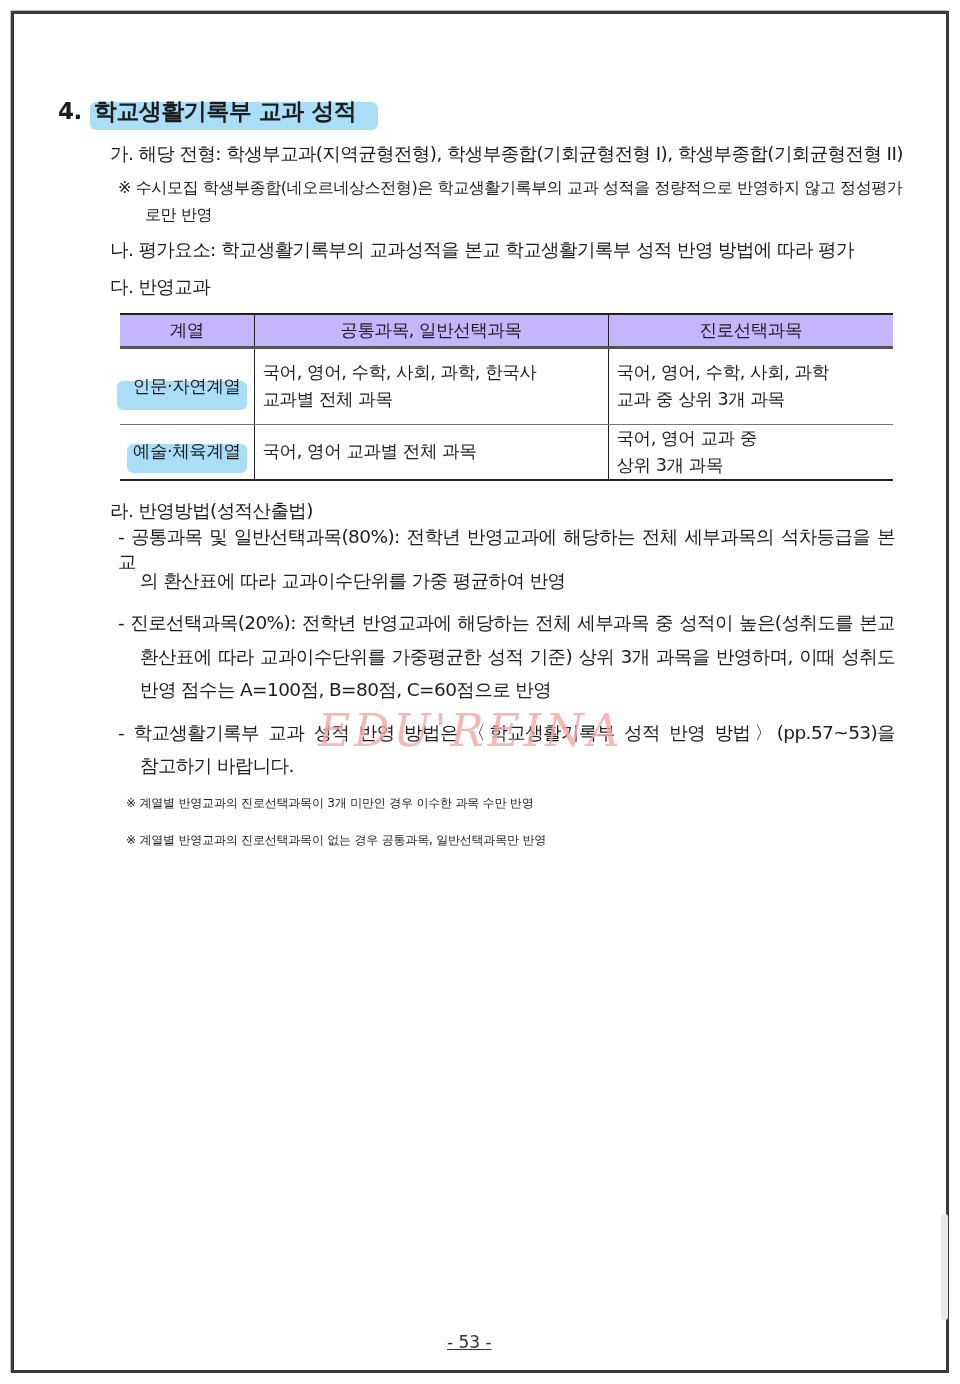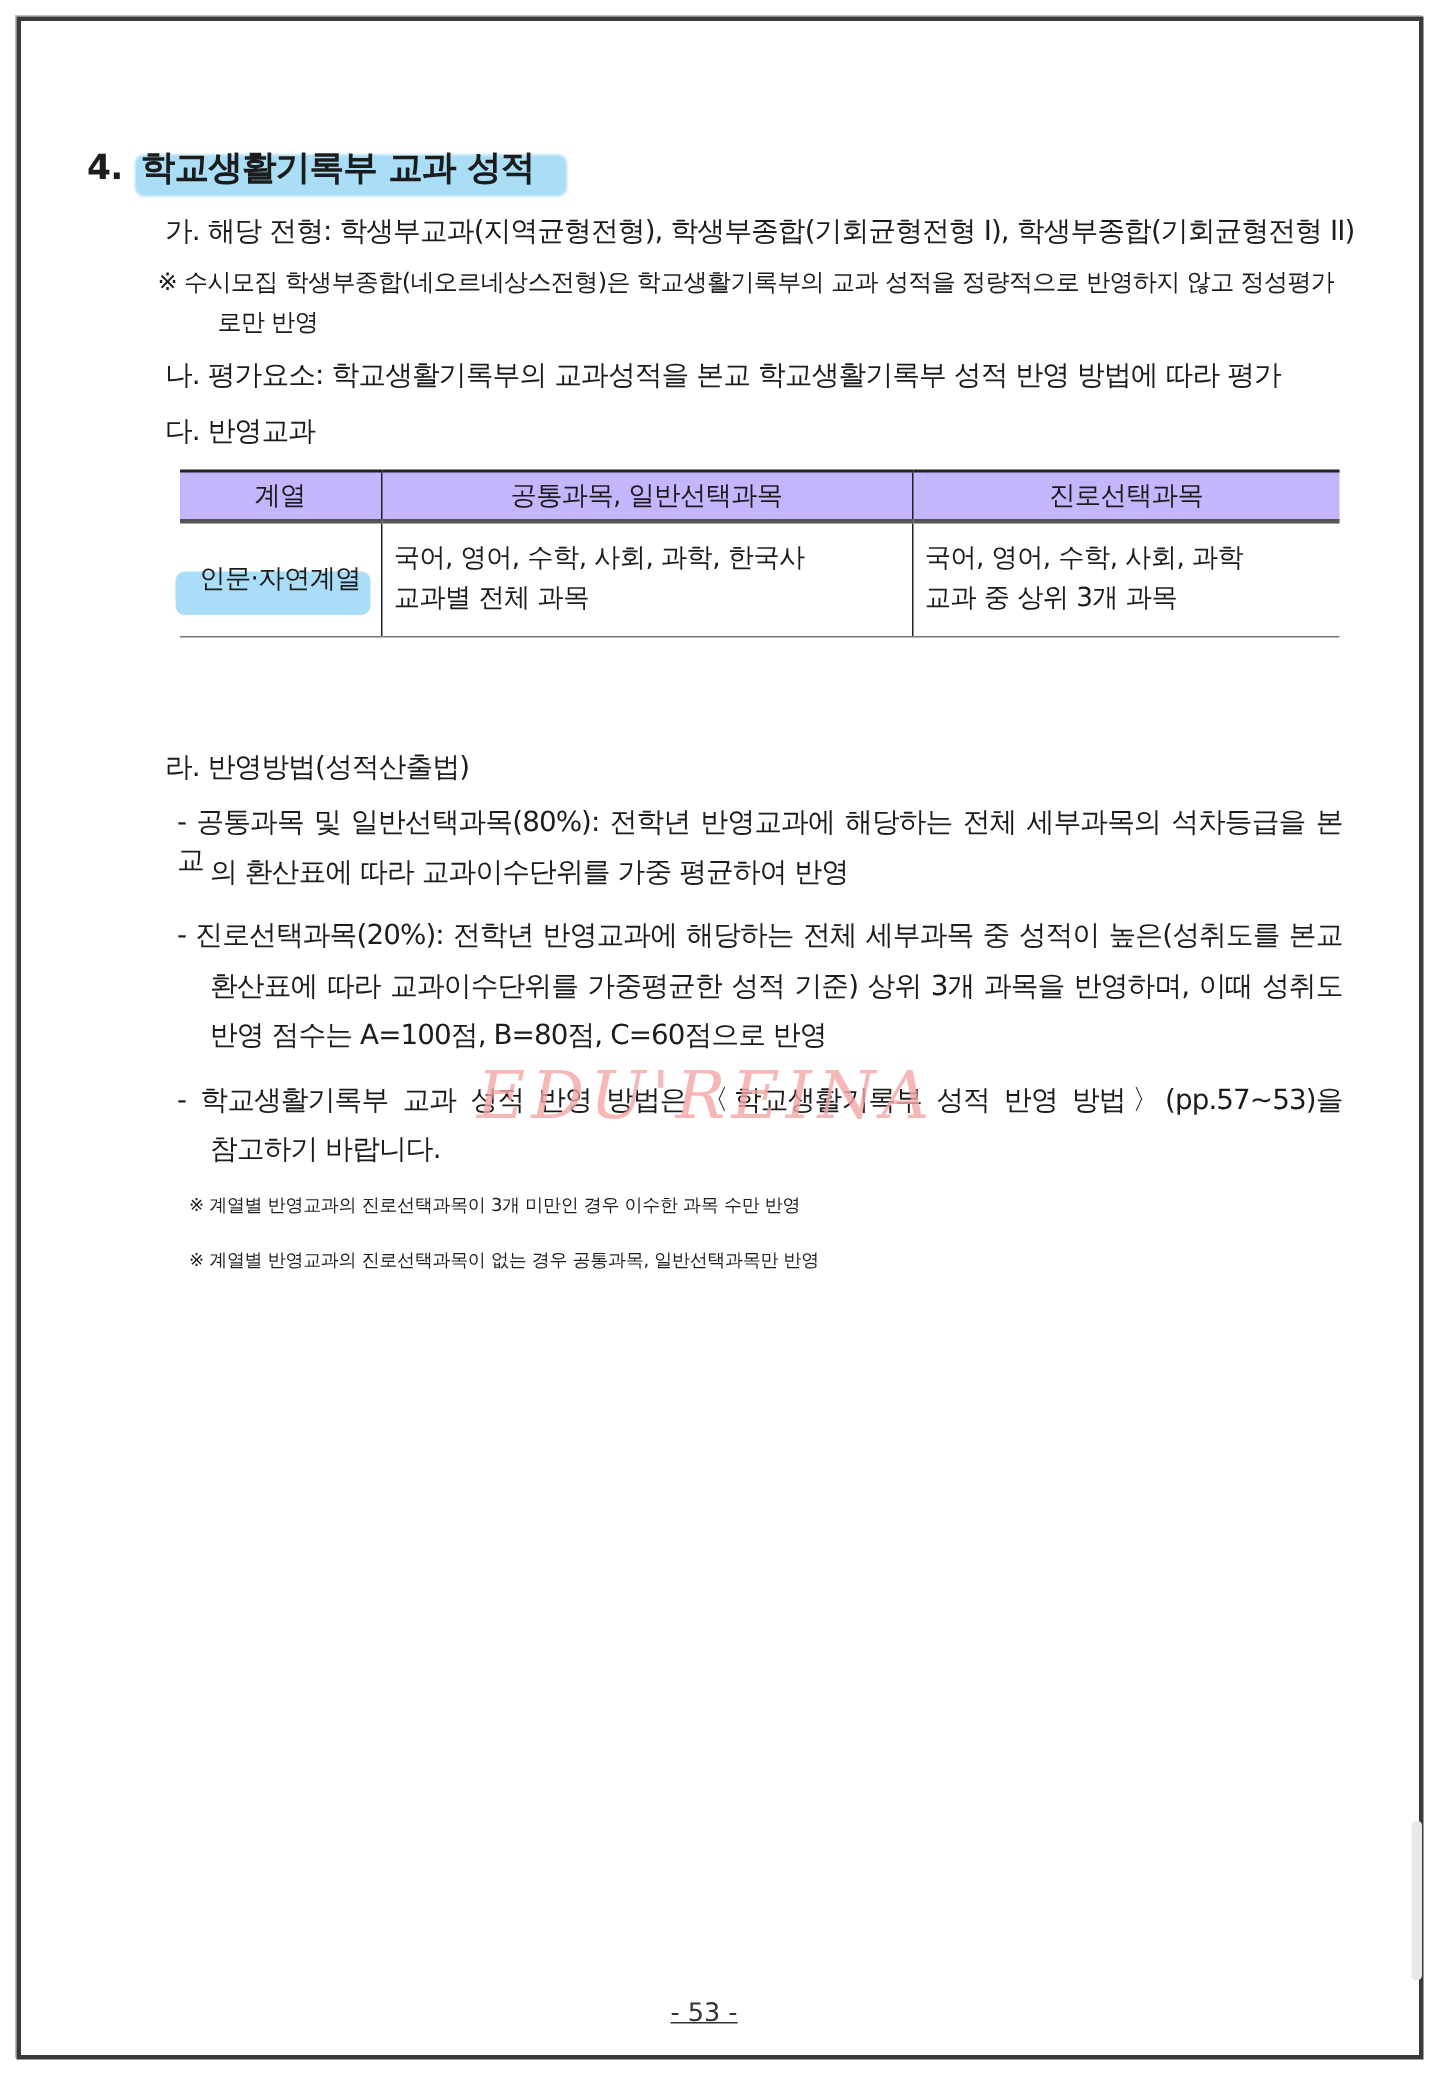"※ 수시모집 학생부종합(네오르네상스전형)은 학교생활기록부의 교과" div.abs { left: 105px -> 118px }
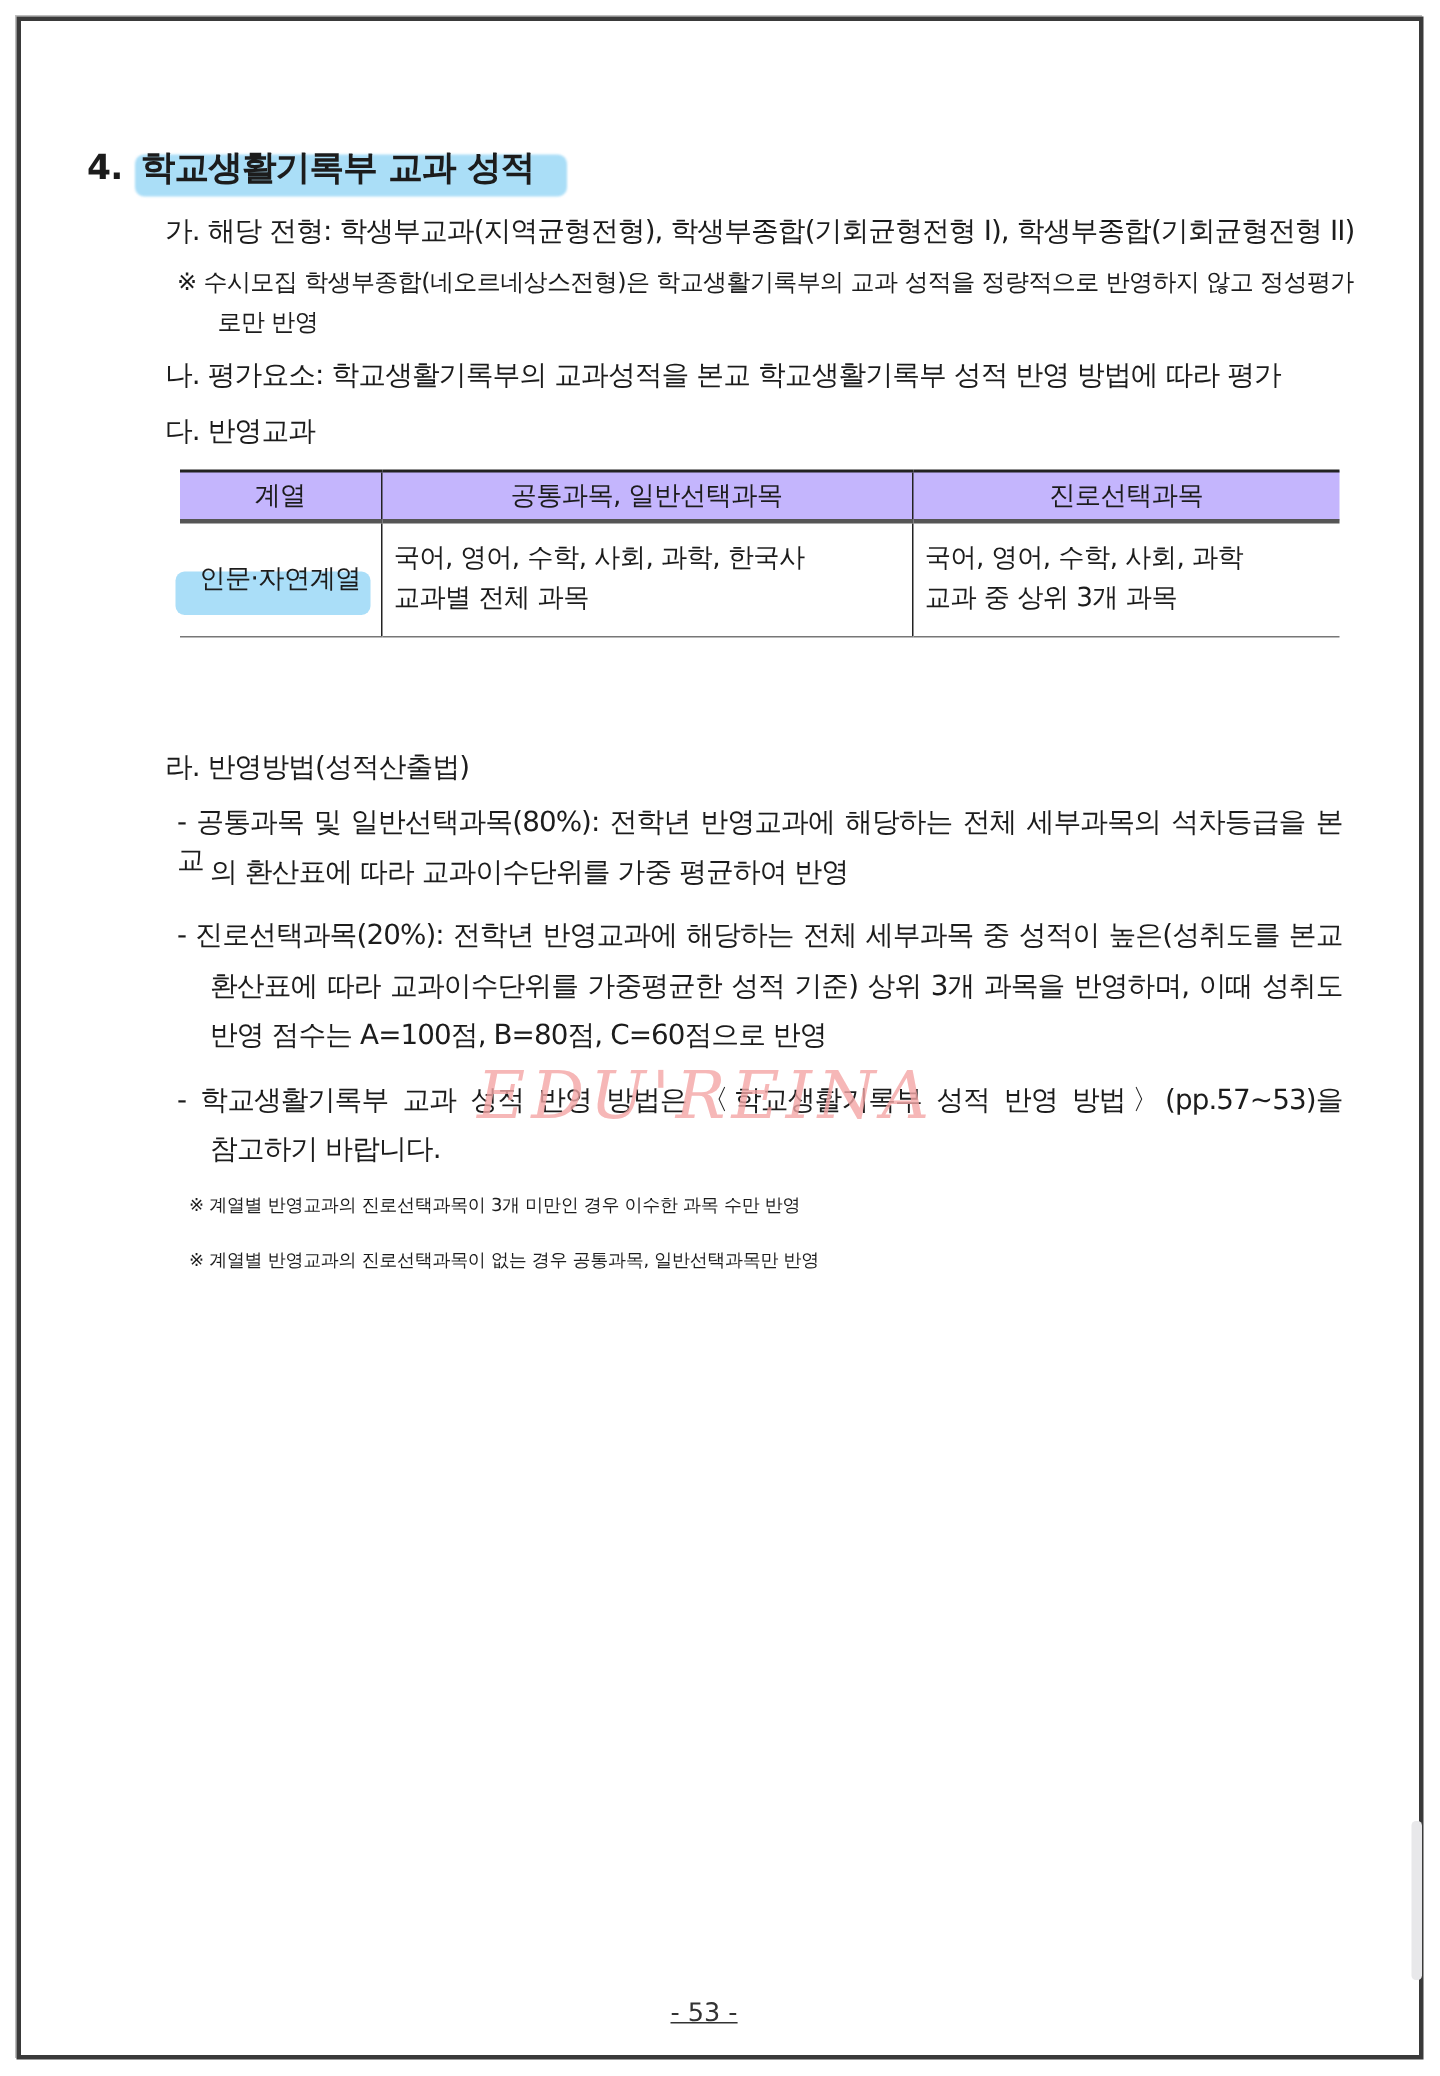"예술·체육계열" tr.r2 { html: none -> <tr> <td><span>예술·체육계열</span></td> <td>국어, 영어 교과별 전체 과목</td> <td>국어, 영어 교과 중 상위 3개 과목</td> </tr> }
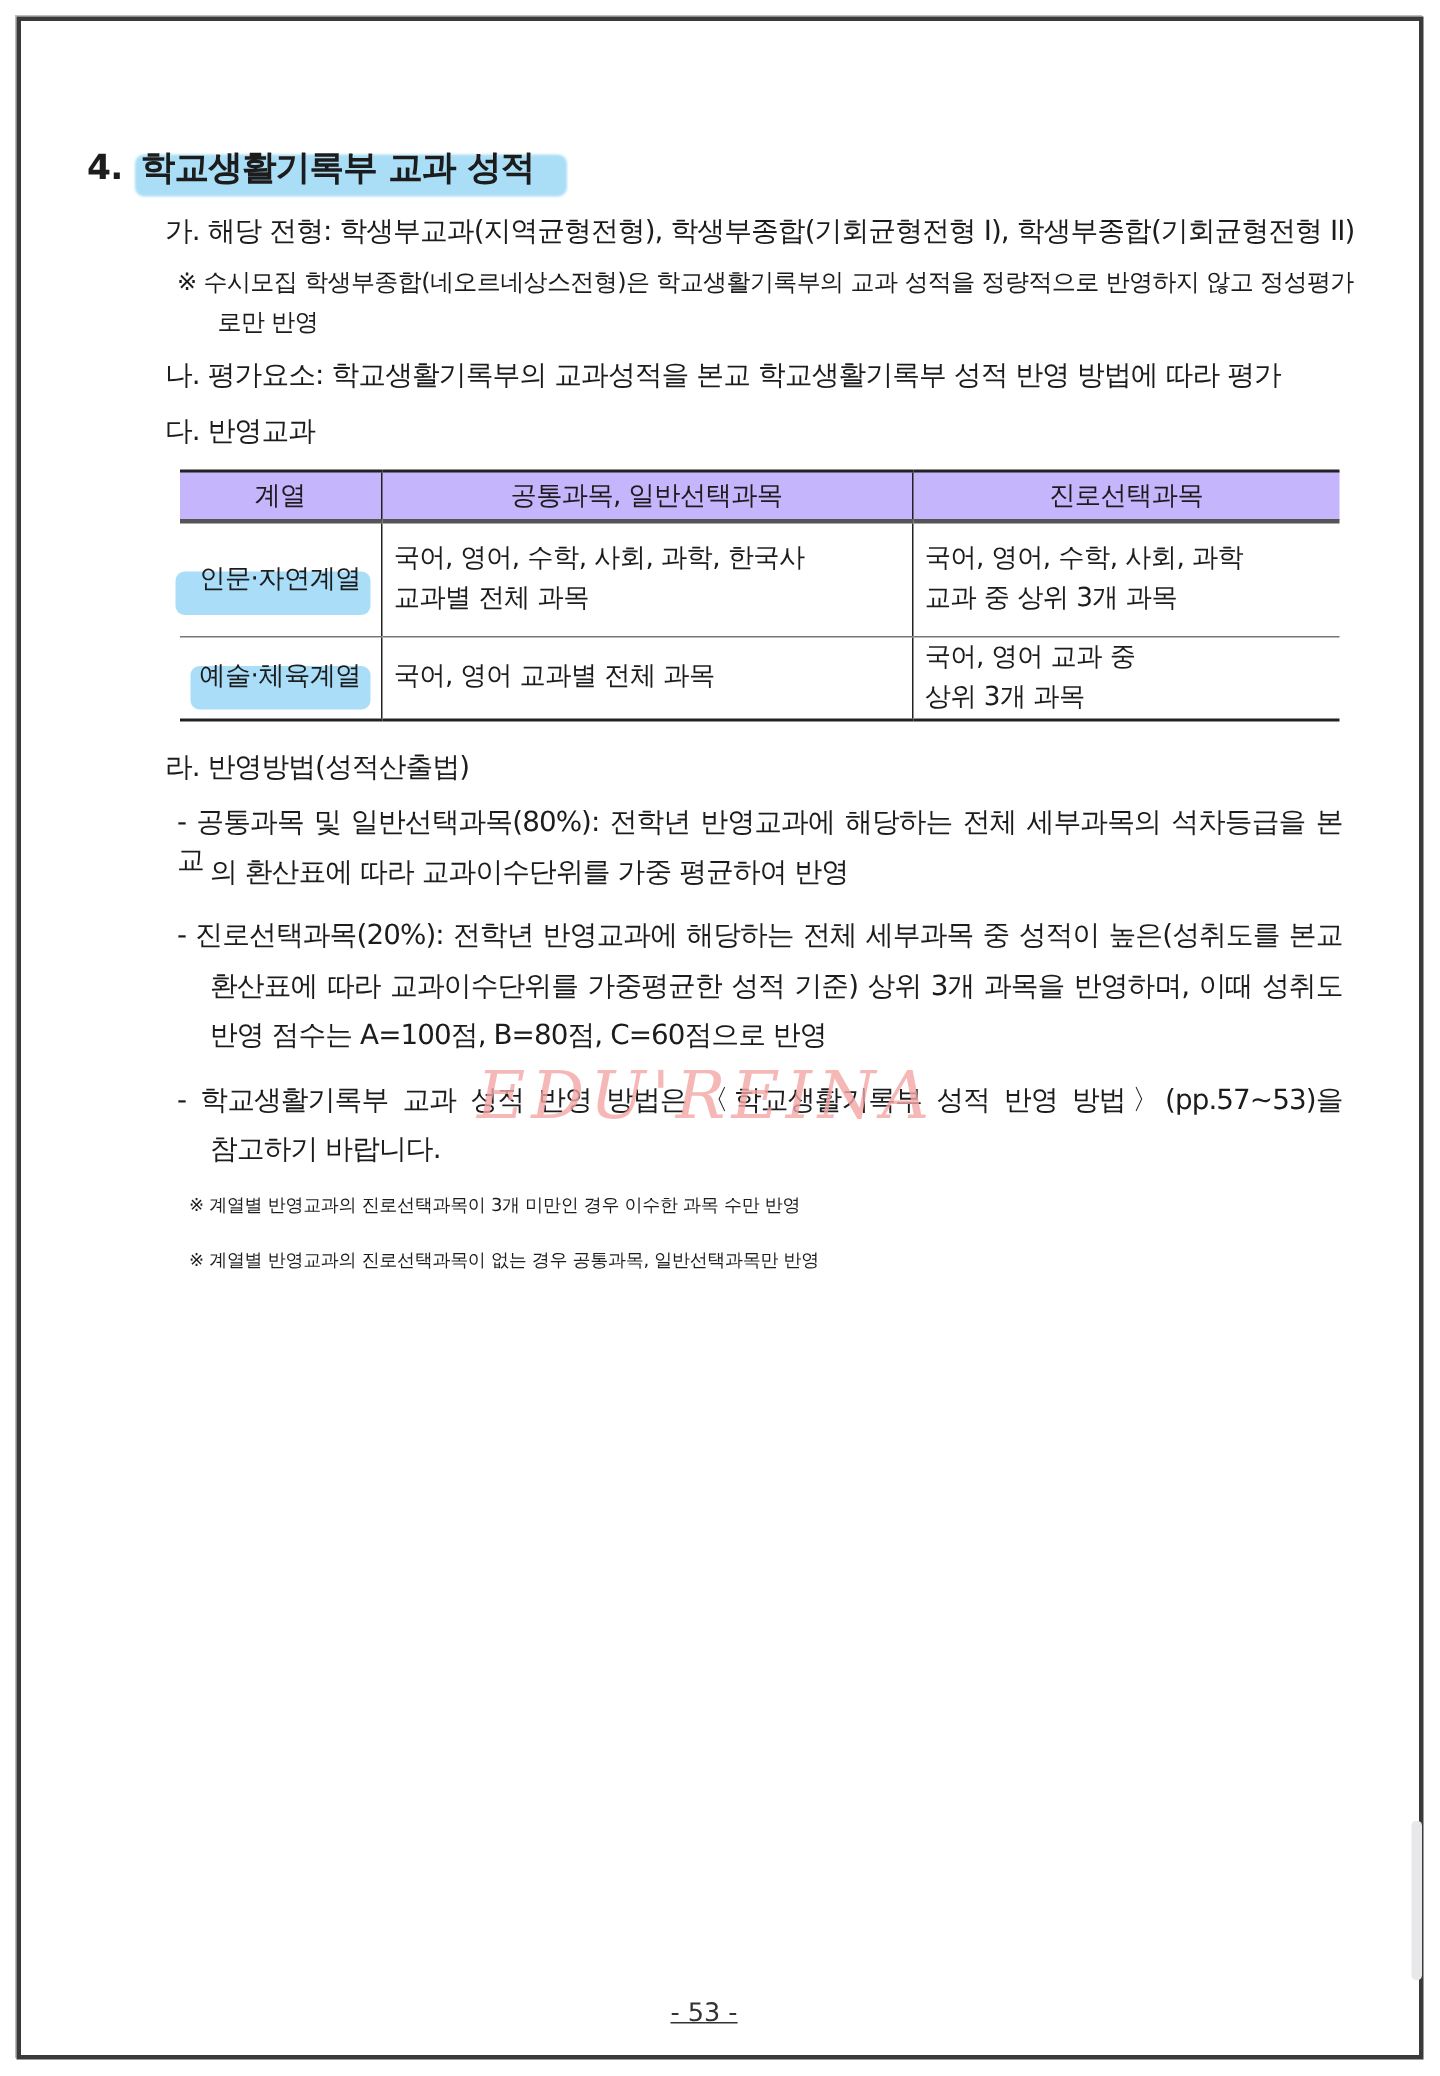"- 공통과목 및 일반선택과목(80%): 전학년" div.abs { top: 535px -> 524px }
